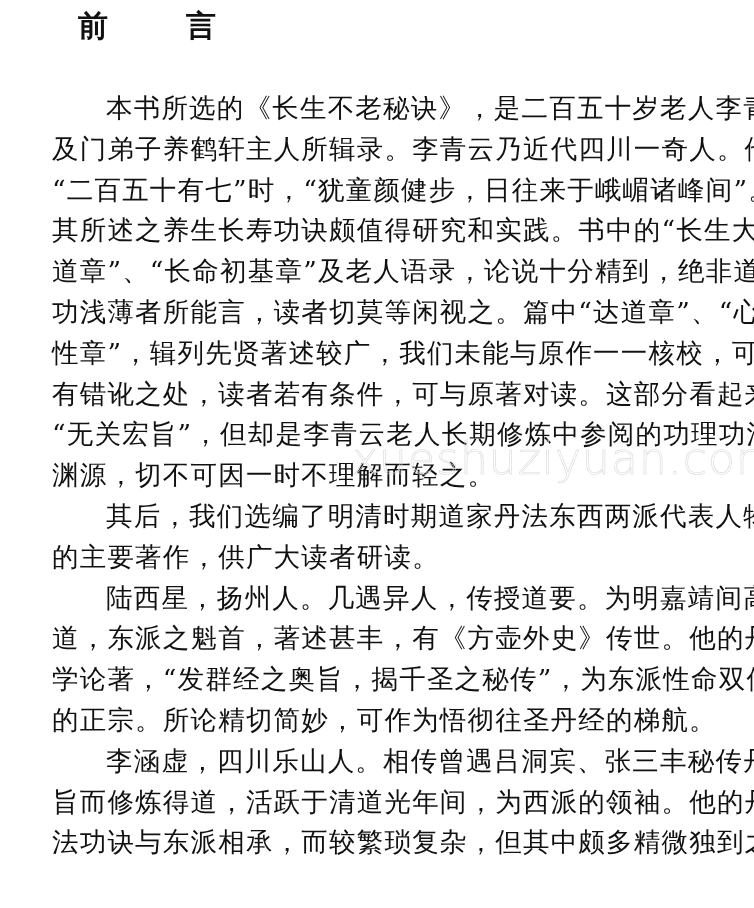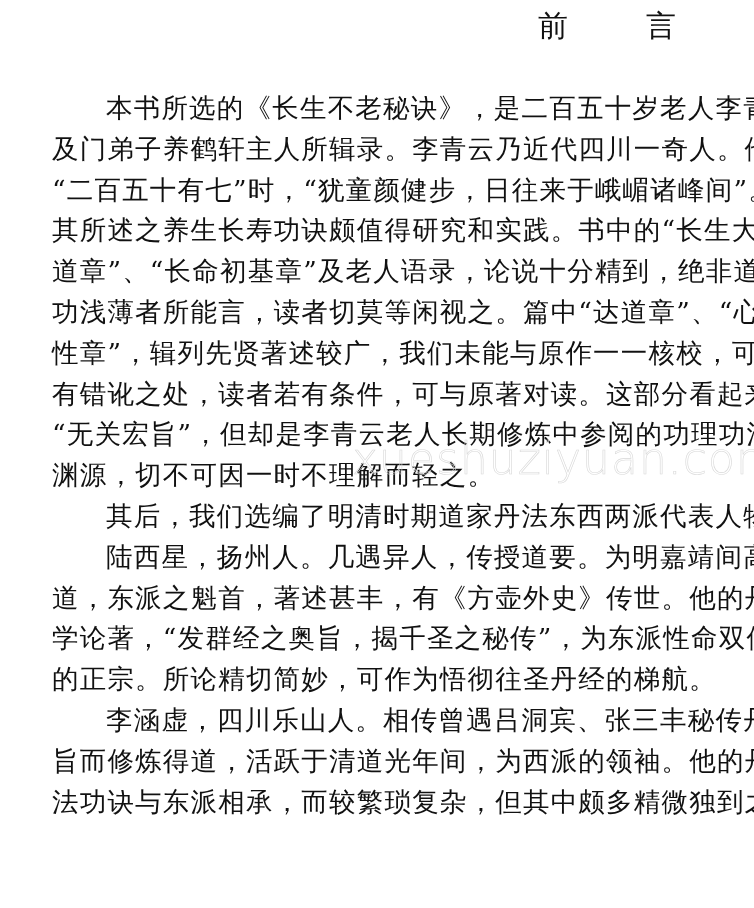"前言" .title { font-weight: normal -> bold; text-align: right -> left }
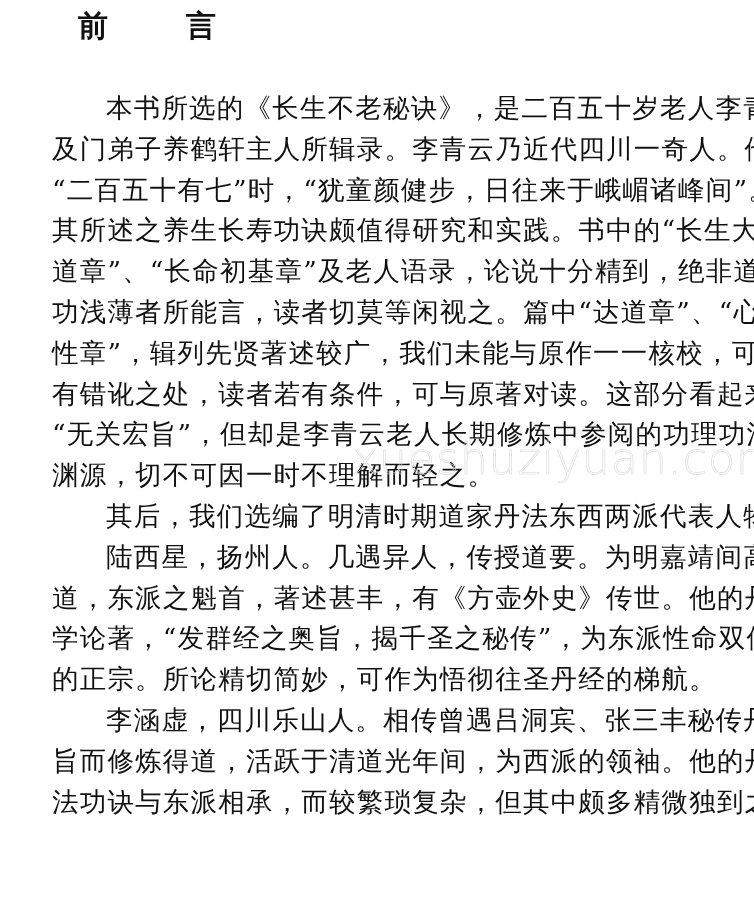"的主要著作，供广大读者研读。" div.line { html: none -> <div>的主要著作，供广大读者研读。</div> }
